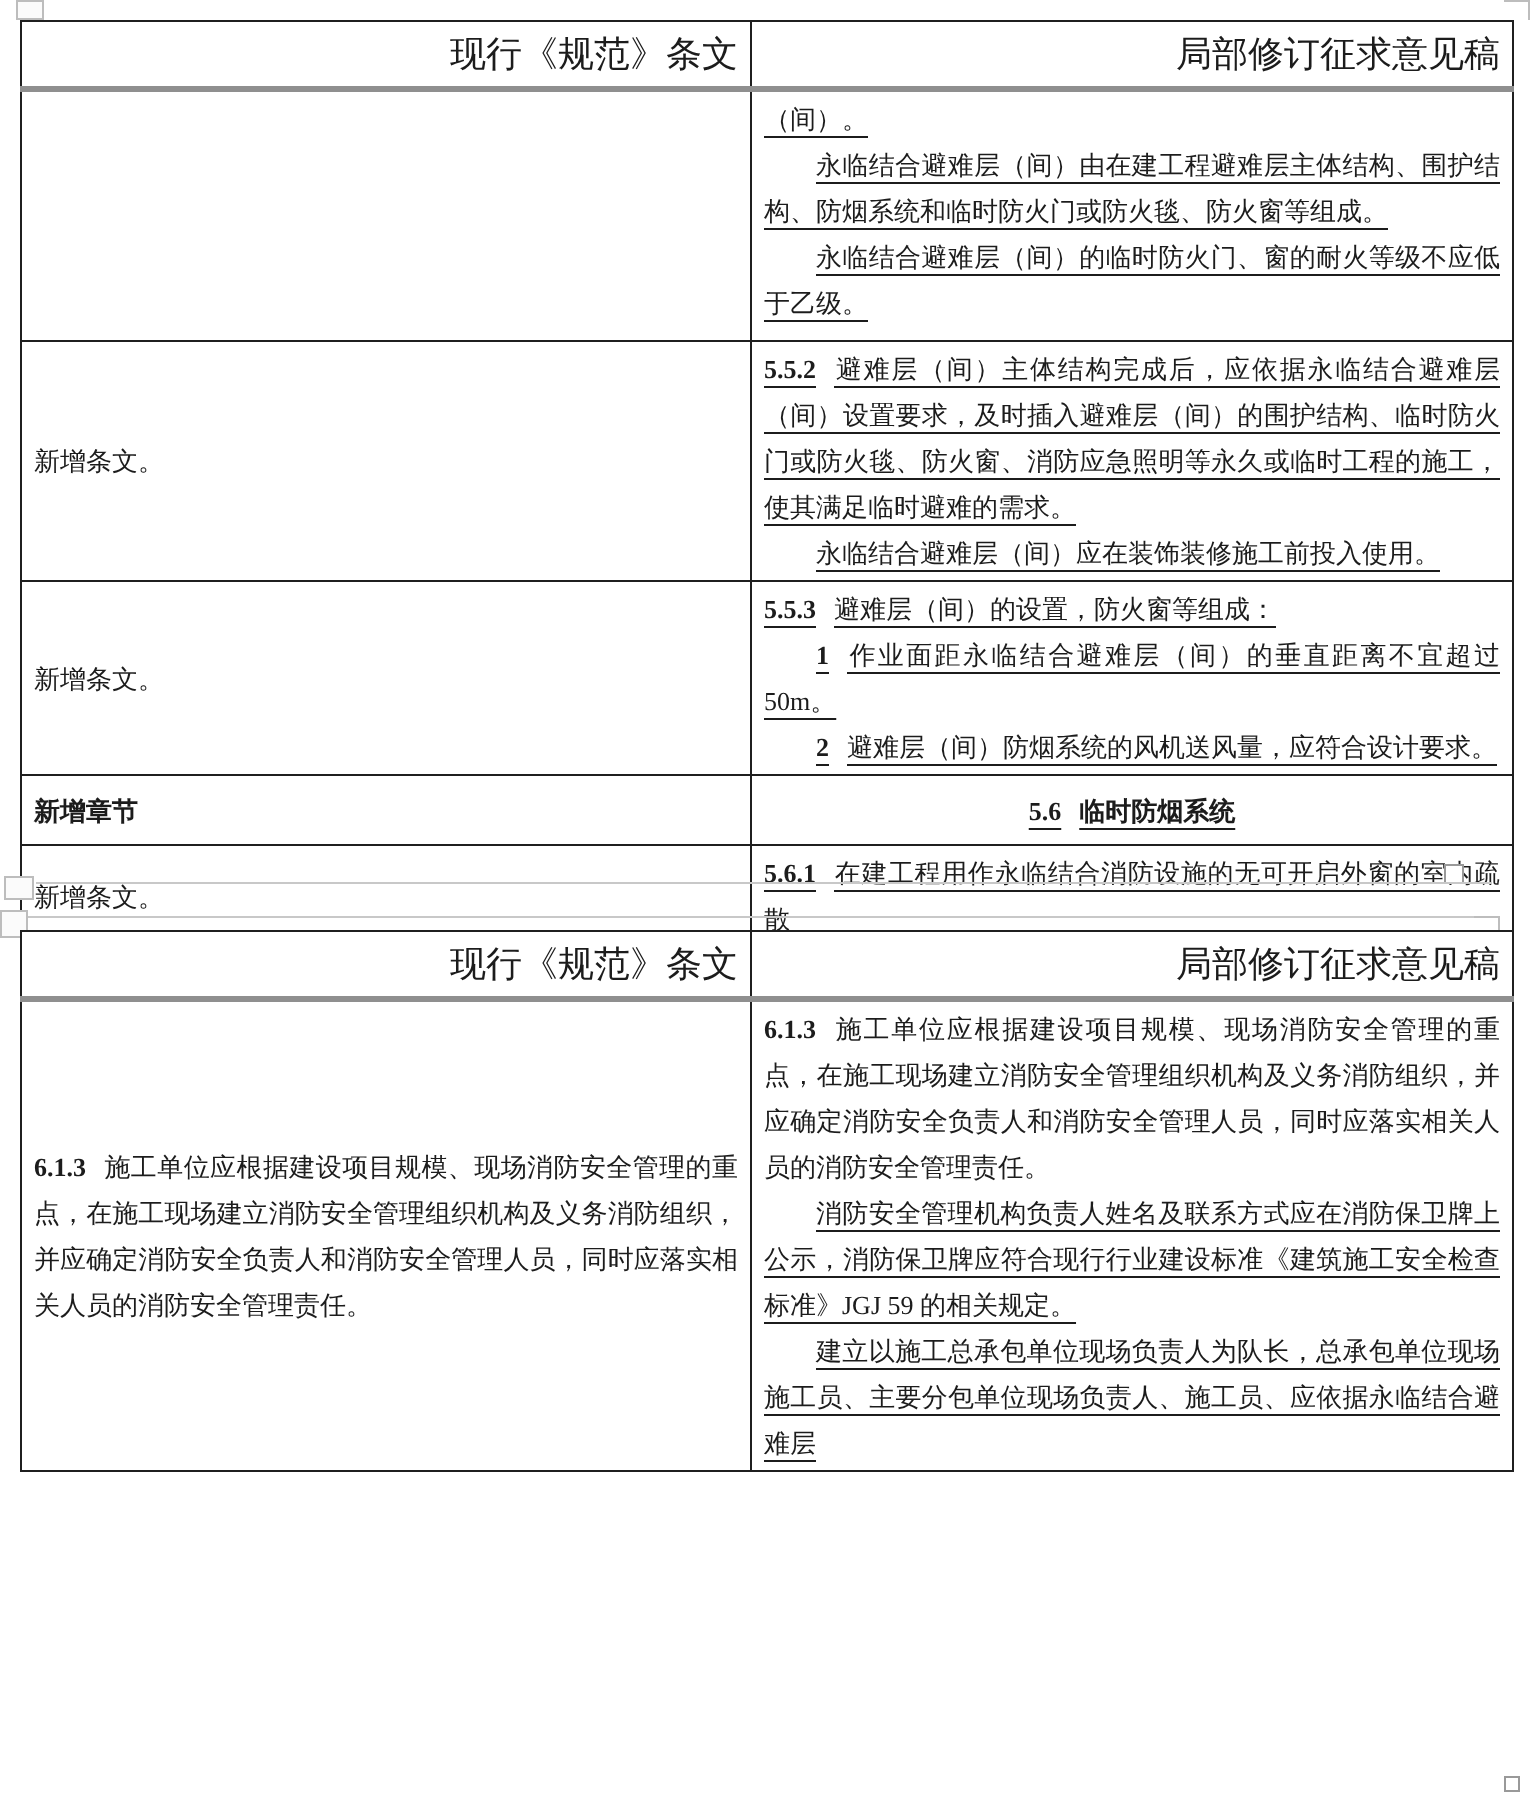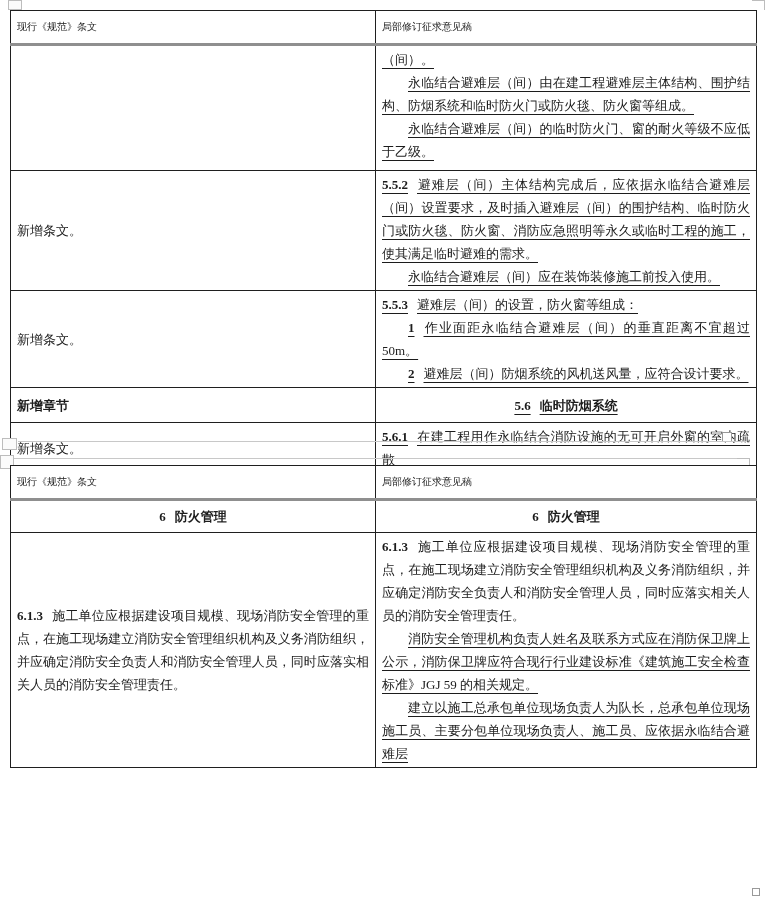"现行《规范》条文" .doc-table tr.hdr td { font-size: 10px -> 18px; text-align: left -> right }
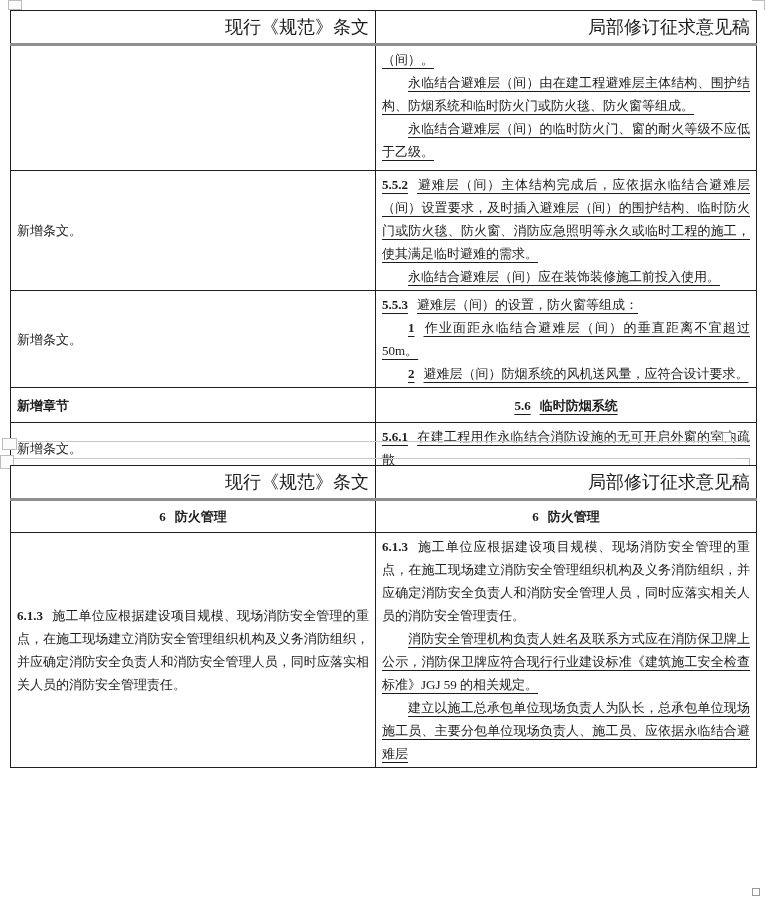"6 防火管理" tr { html: <tr> <td> <p><b>6</b><span>防火管理</span></p> </td> <td> <p><b>6</b><span>防火管理</span></p> </td> </tr> -> none }
